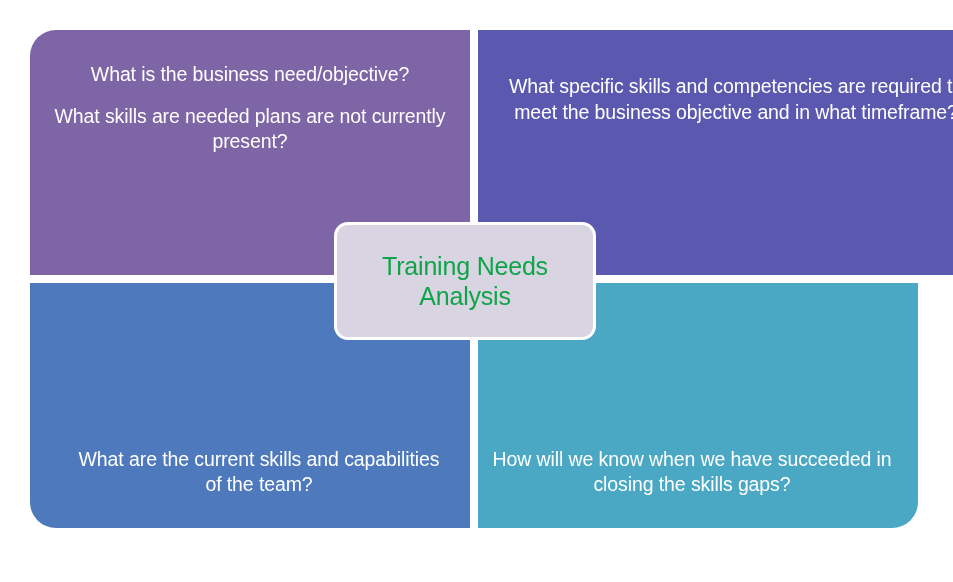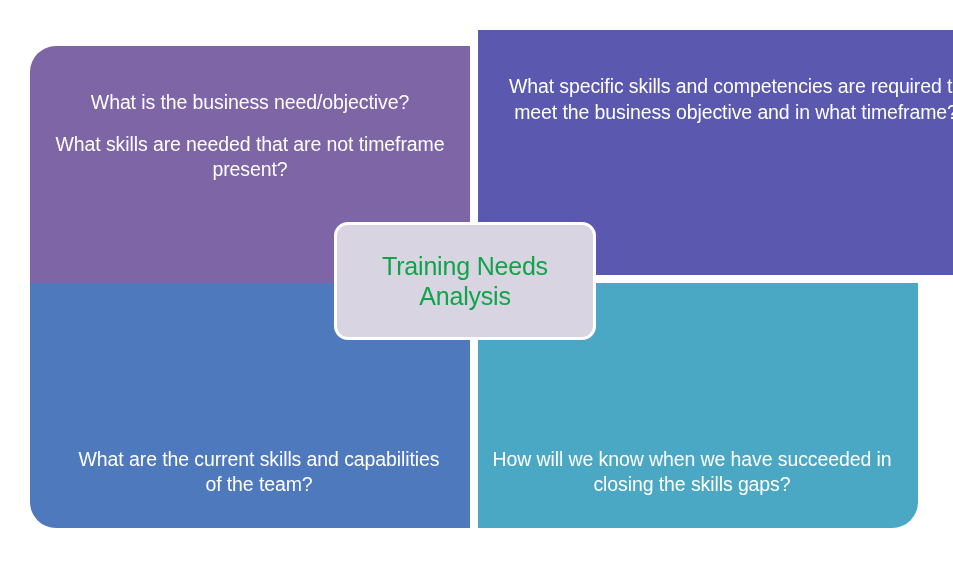"What is the business need/objective?" .quad.tl { margin-top: 16px -> none; padding: 44px 22px 10px 22px -> 32px 22px 10px 22px }
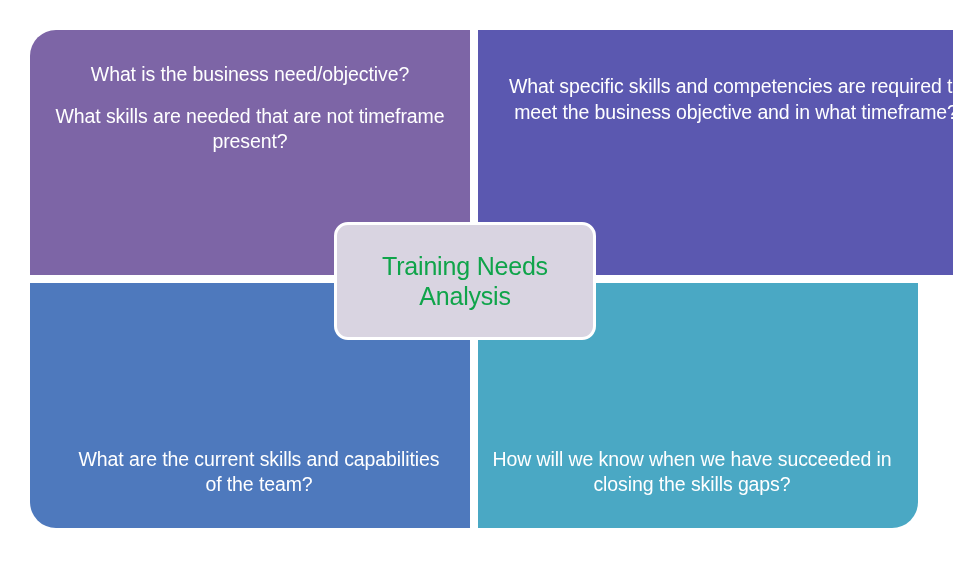"What skills are needed that" p { text: that are not timeframe -> plans are not currently }
